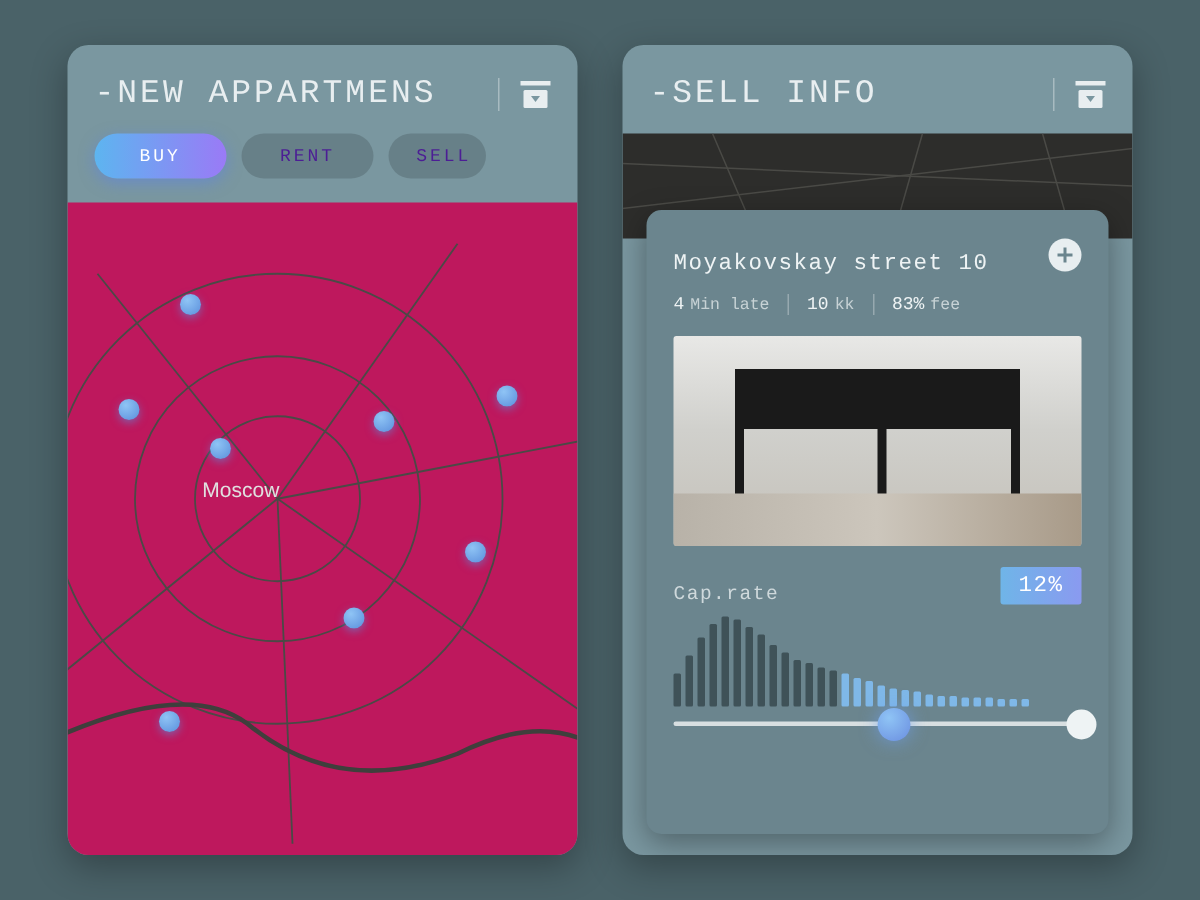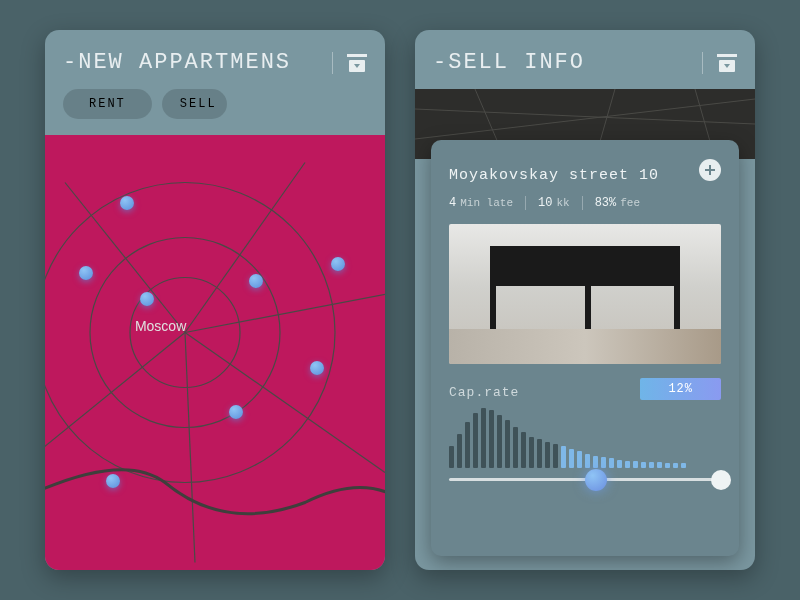"BUY" button.tab { html: none -> <button>BUY</button> }
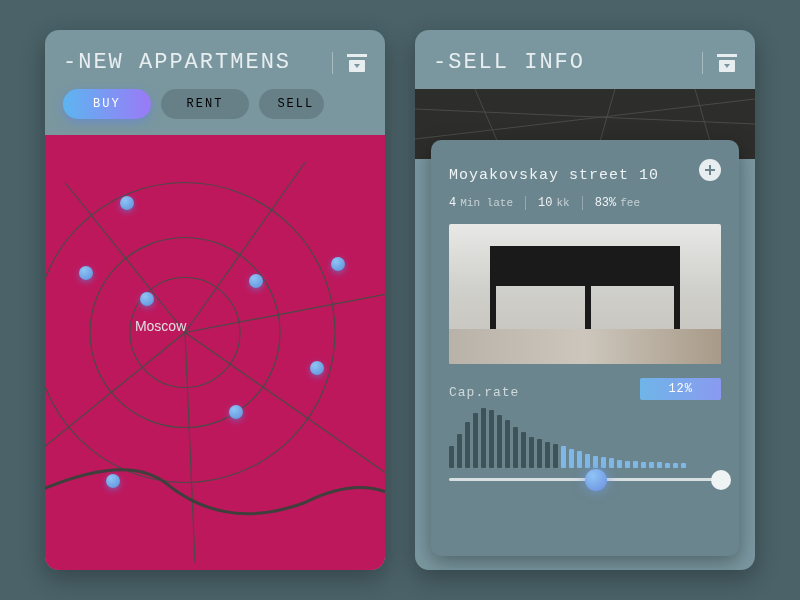"RENT" .tab { color: #000000 -> #4c1d95 }
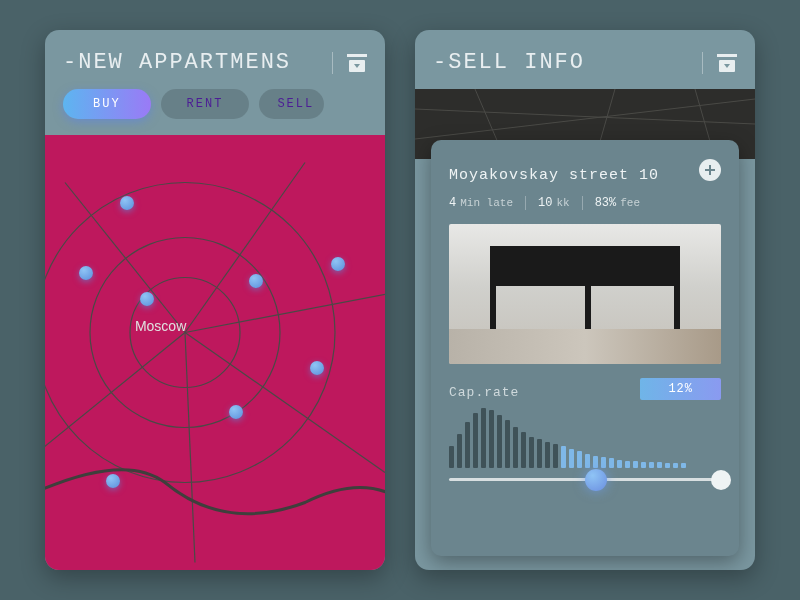"12%" .cap-badge { font-size: 12px -> 15px; padding: 4px 28px -> 4px 12px }
